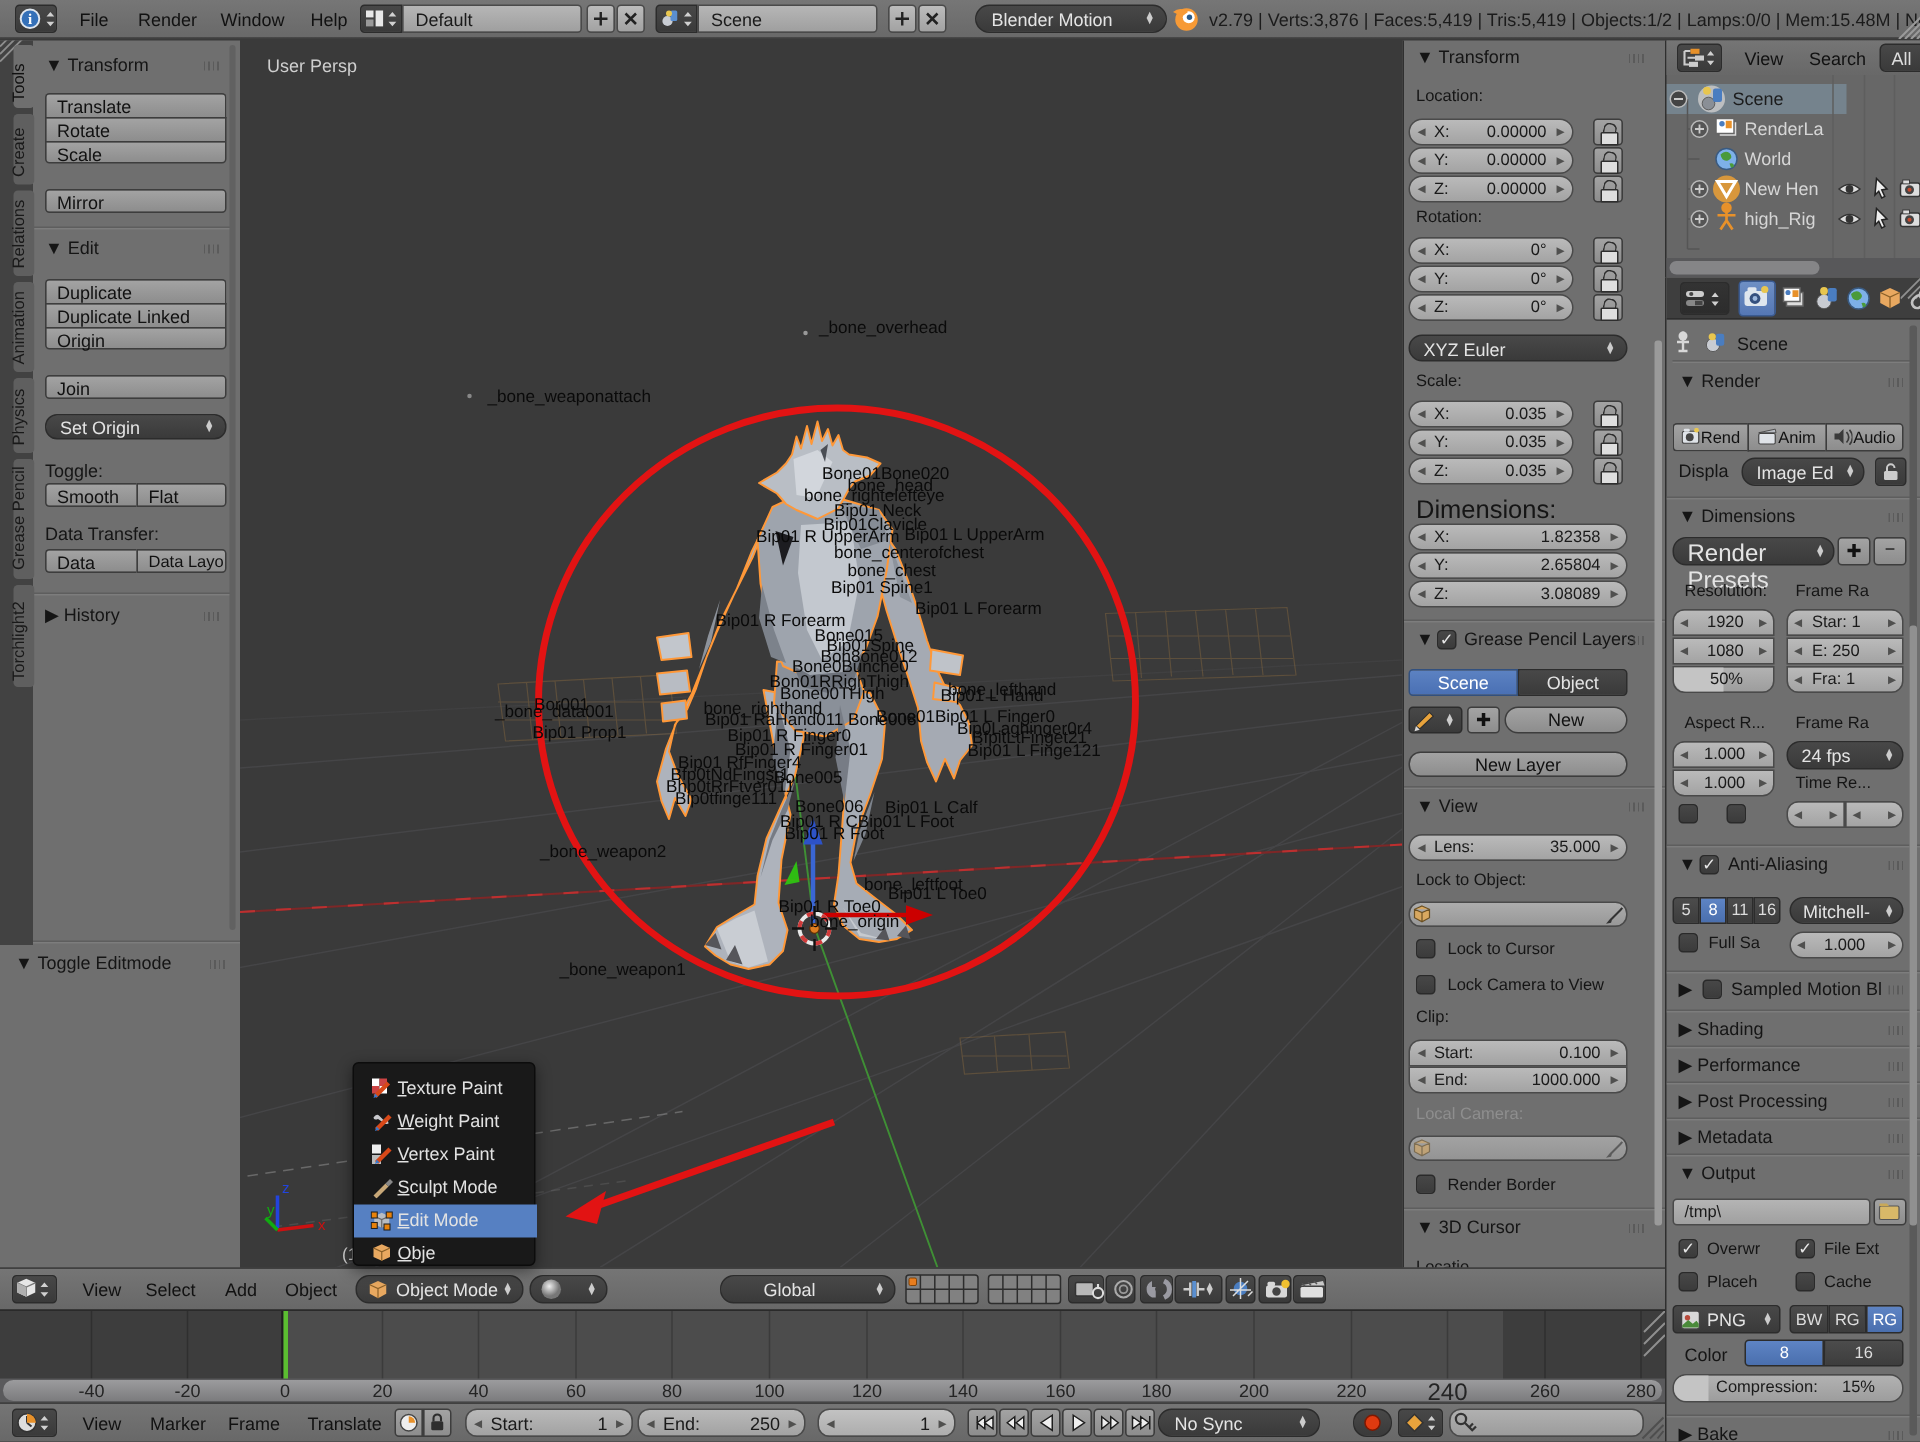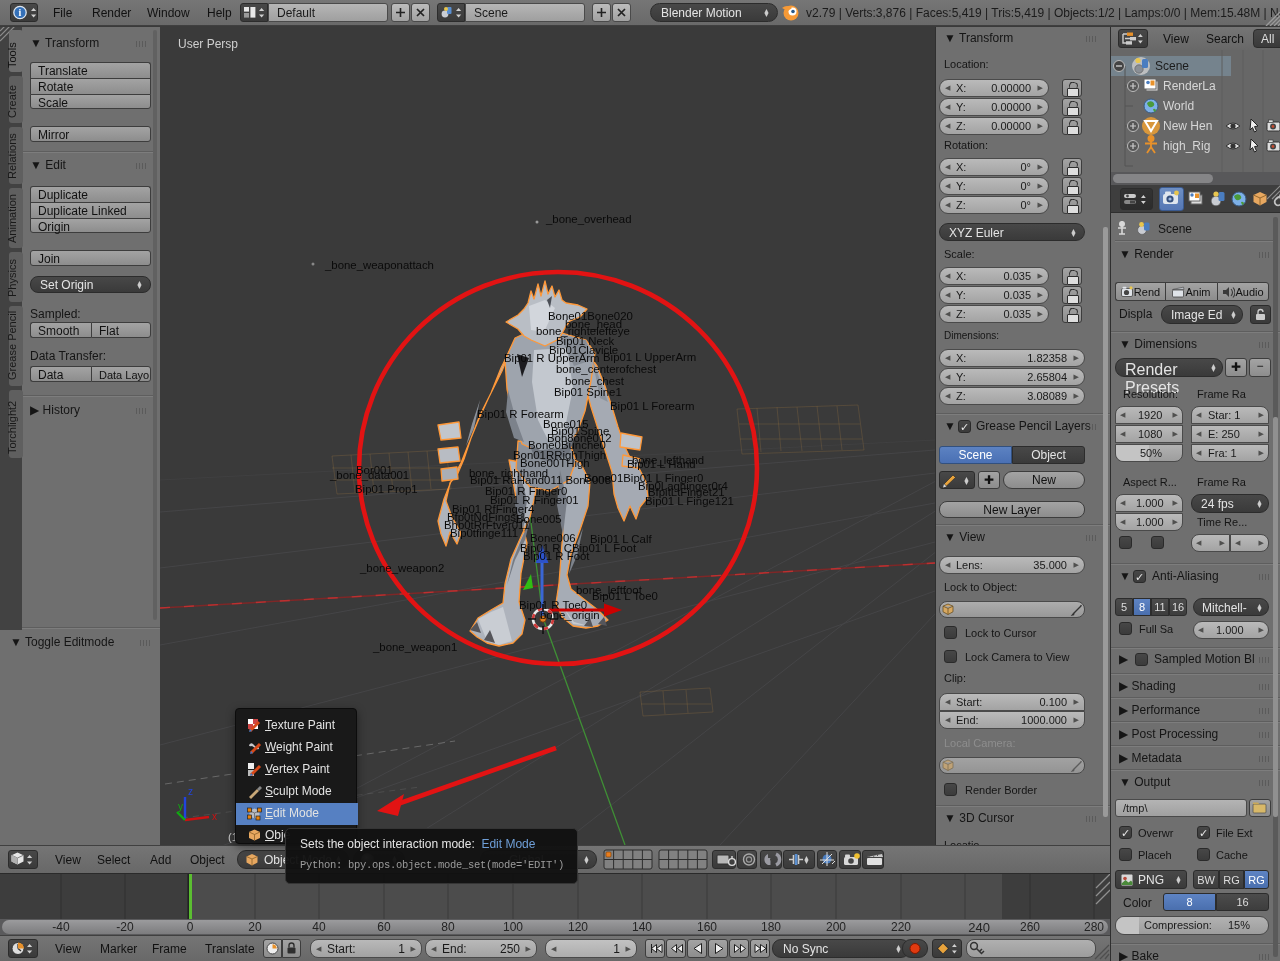"Sampled:" div.hdr { text: Sampled -> Toggle }
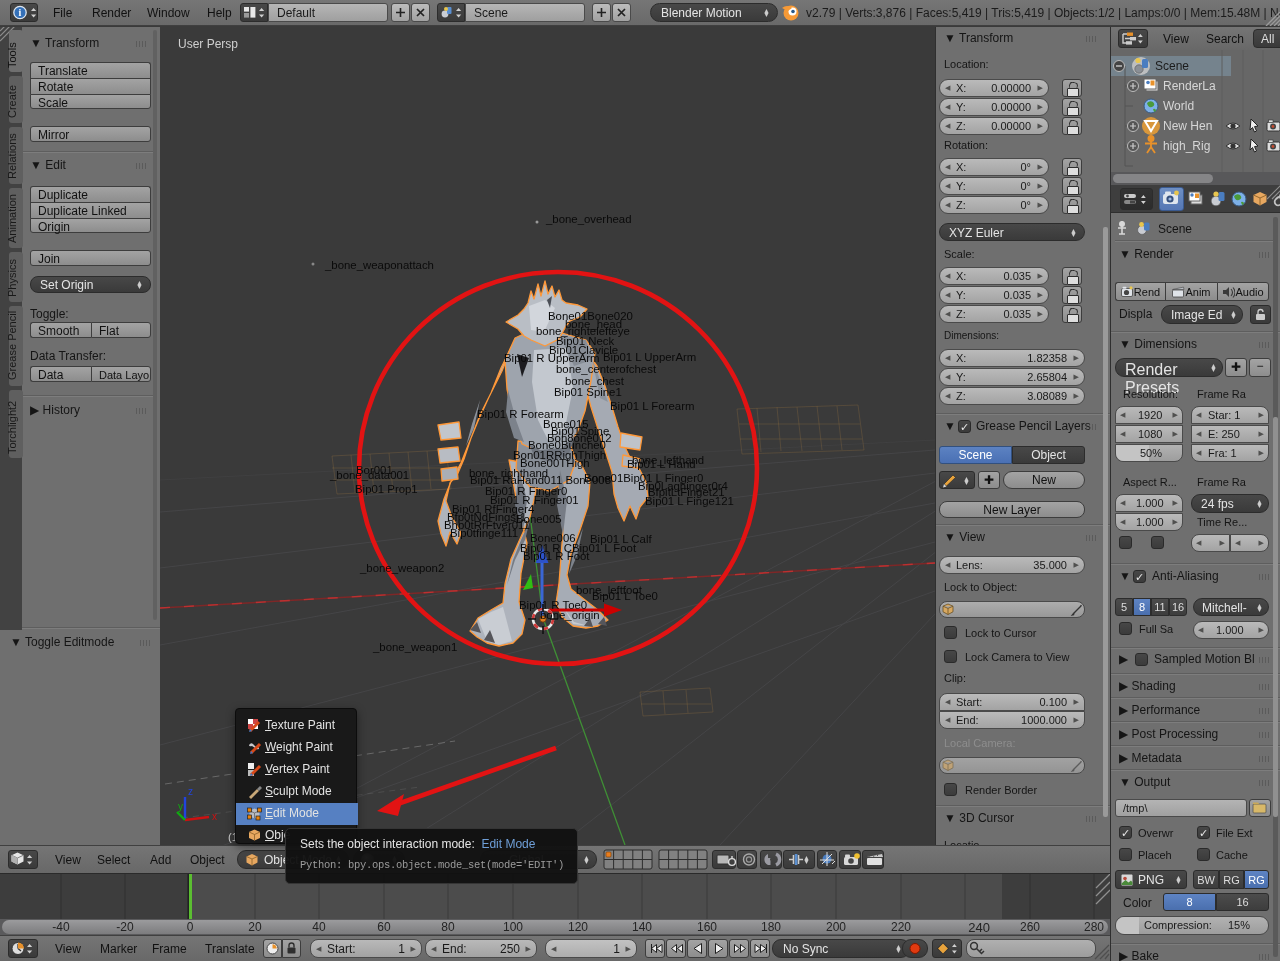"Dimensions:" div.hdr { font-size: 10px -> 17px }
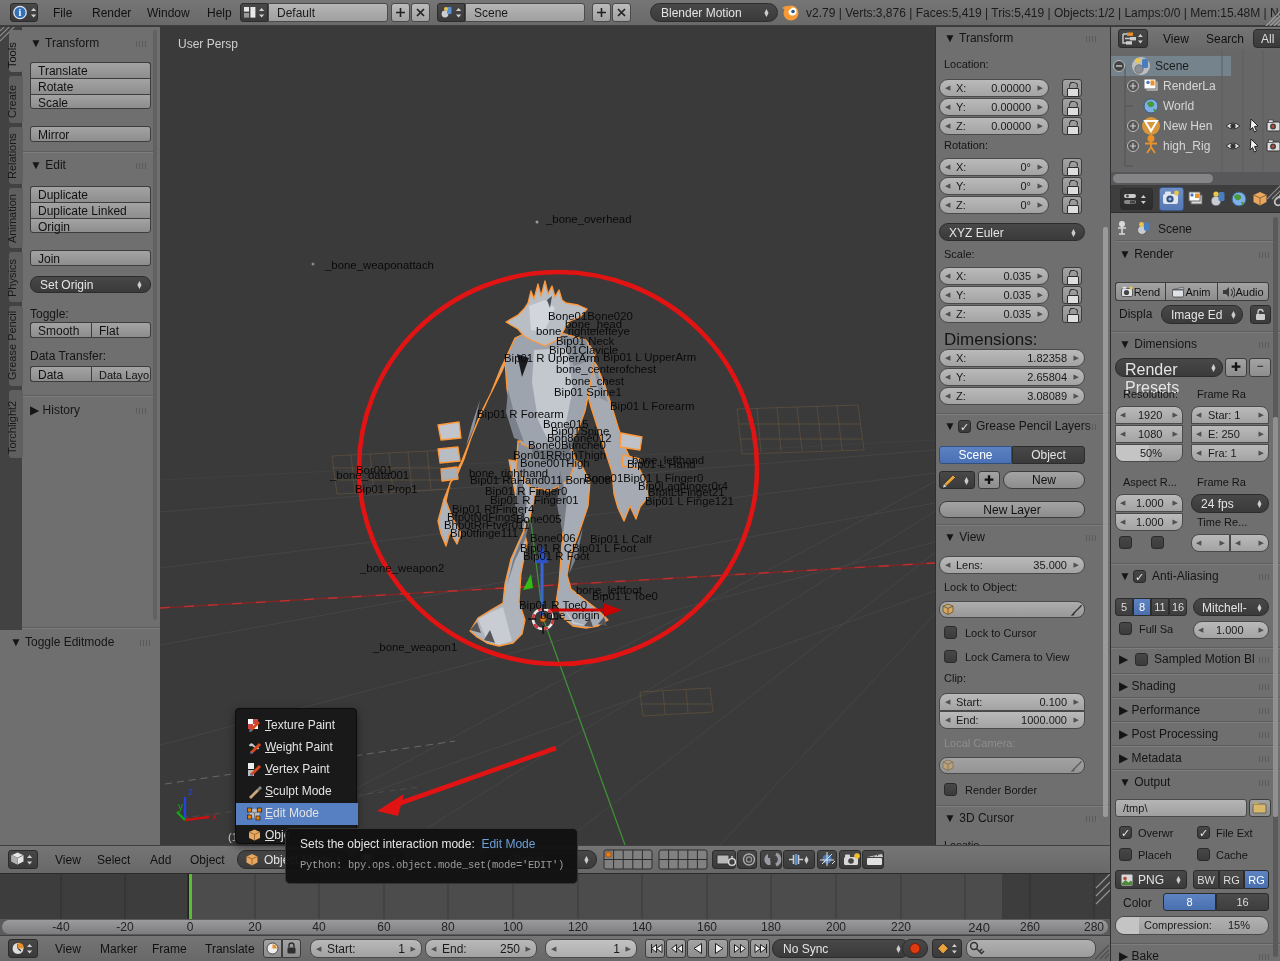"Sets the object interaction mode:" div.abs { html: <div> <div>Sets the object interaction mode:&nbsp; <span>Edit Mode</span></div> <div>Python: bpy.ops.object.mode_set(mode='EDIT')</div> </div> -> none }
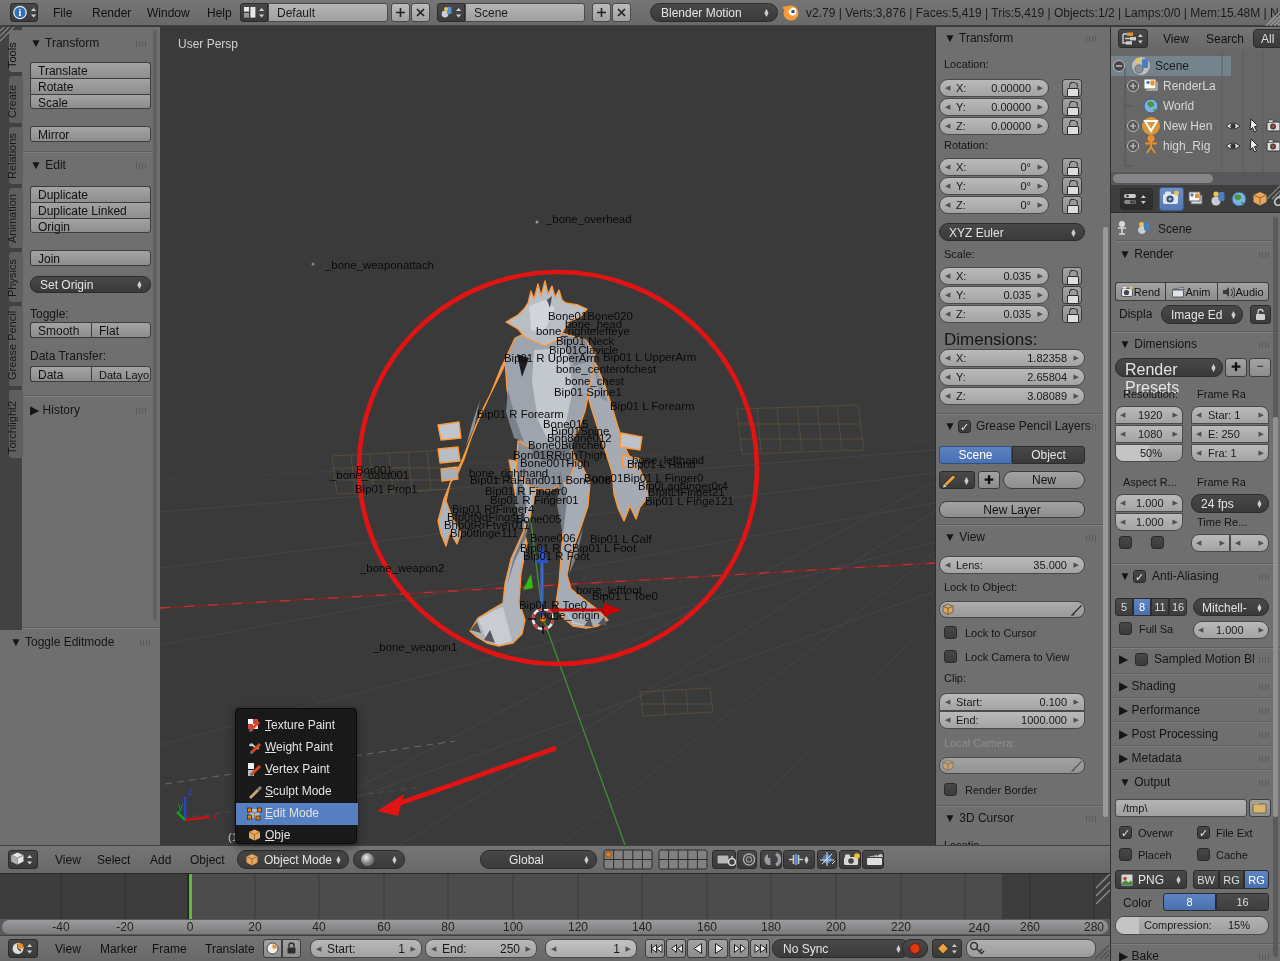"240" div.abs { font-size: 13px -> 16px; text-align: right -> center }
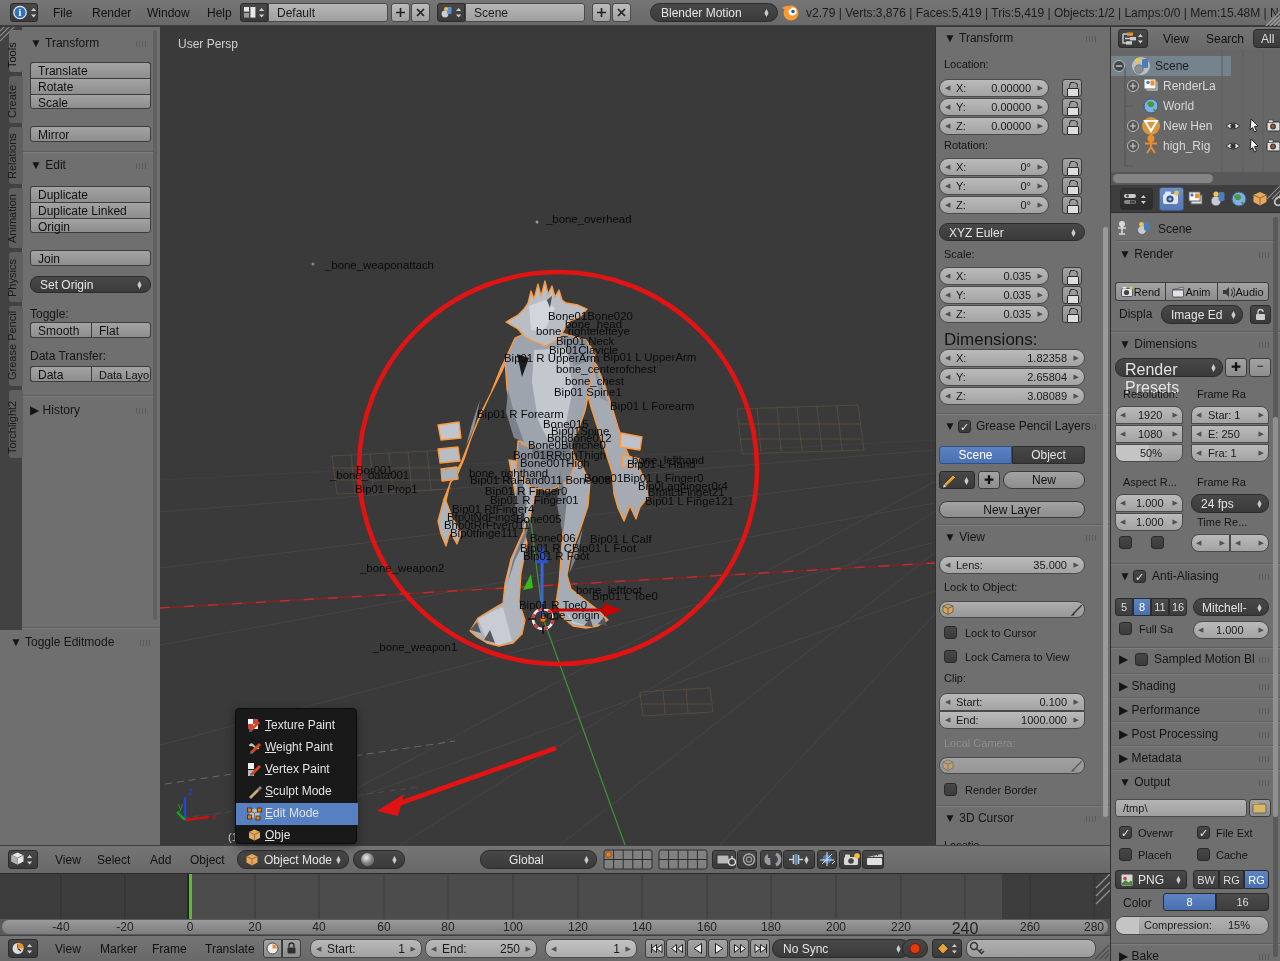"No Sync" div.btnD { width: 138px -> 108px }
